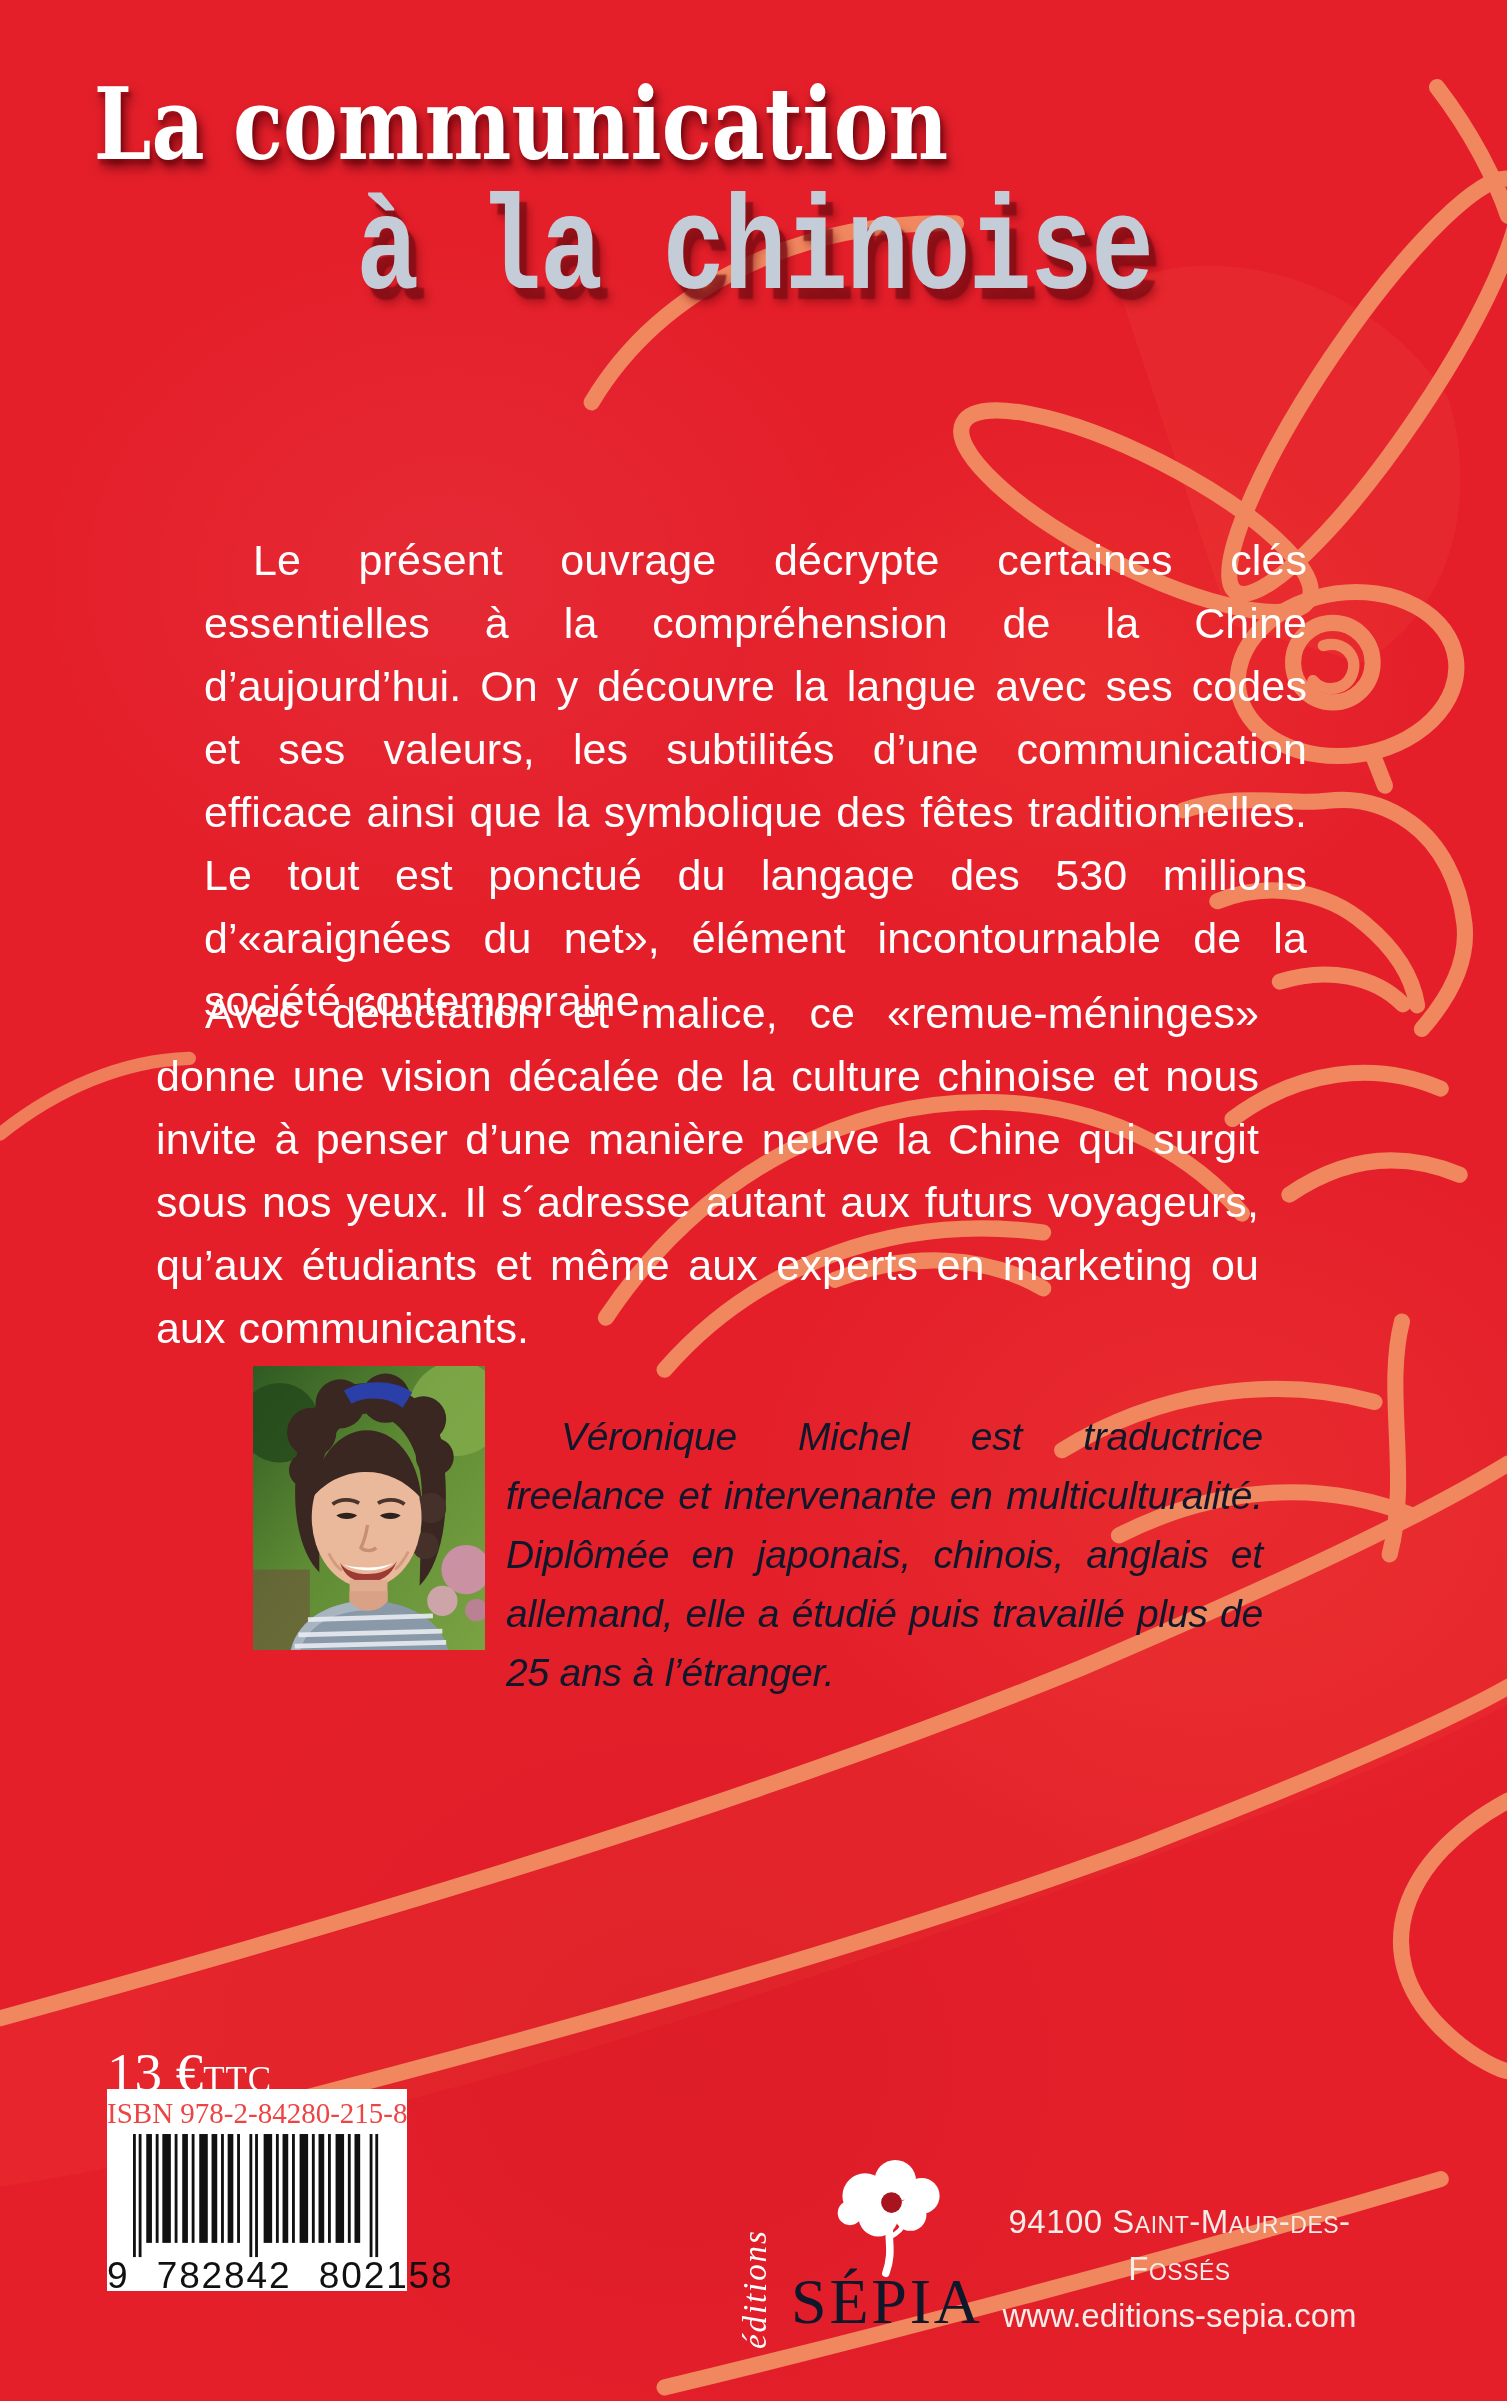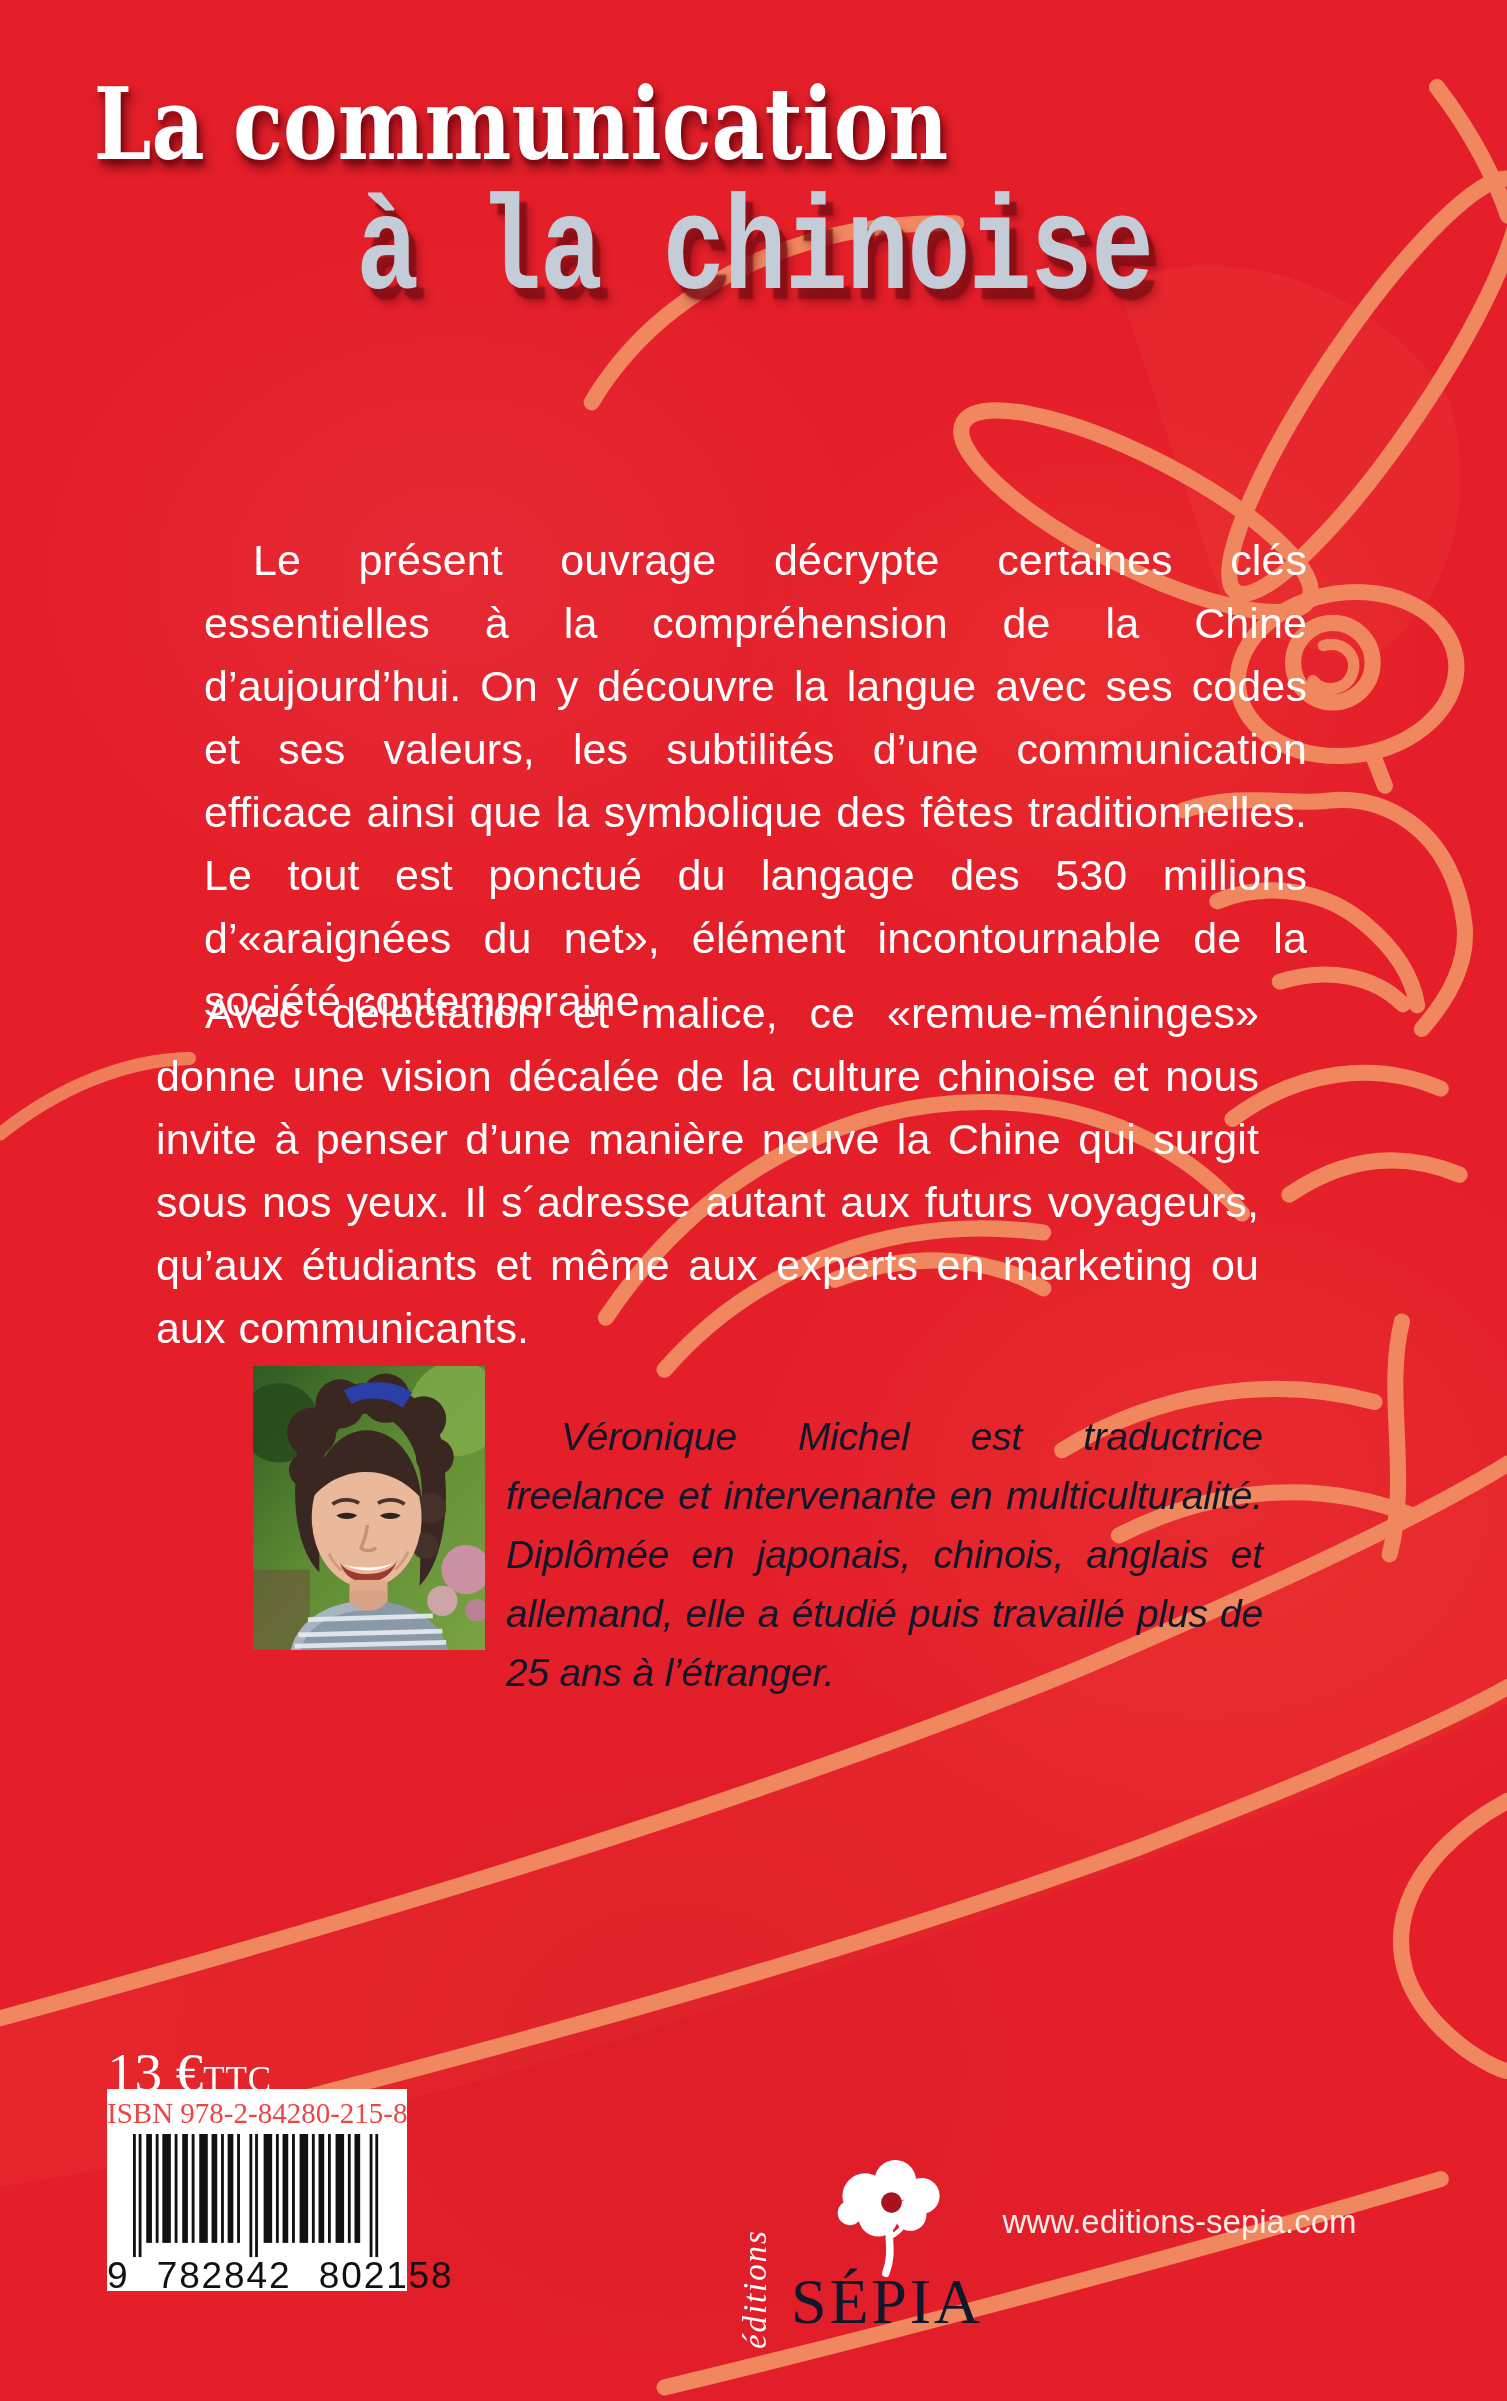"94100 Saint-Maur-des-Fossés" div.smallcaps { html: none -> <div>94100 Saint-Maur-des-Fossés</div> }
